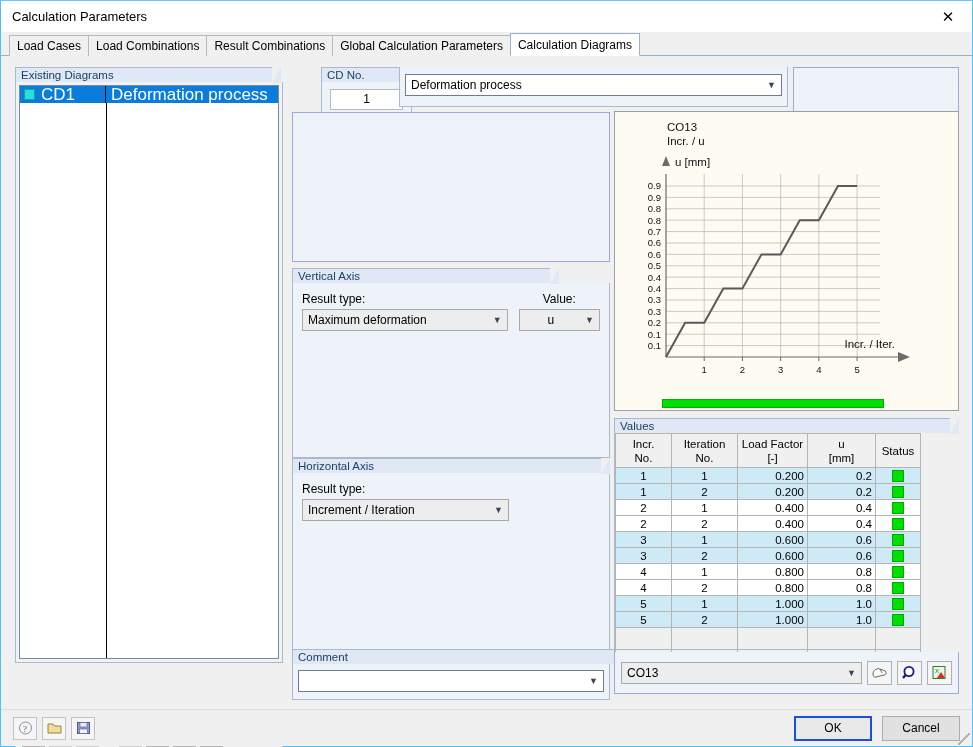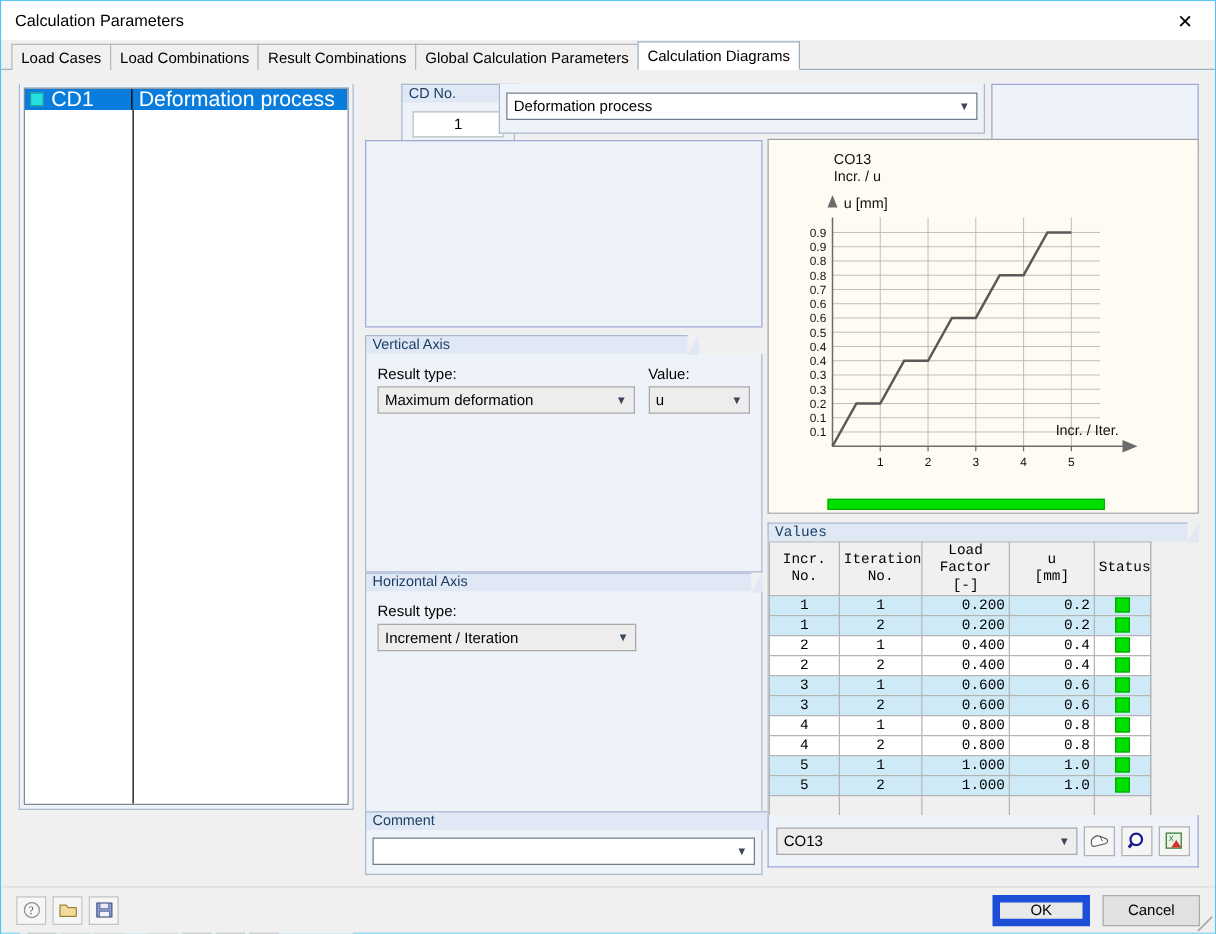"Existing Diagrams" div.cap { html: none -> <div>Existing Diagrams</div> }
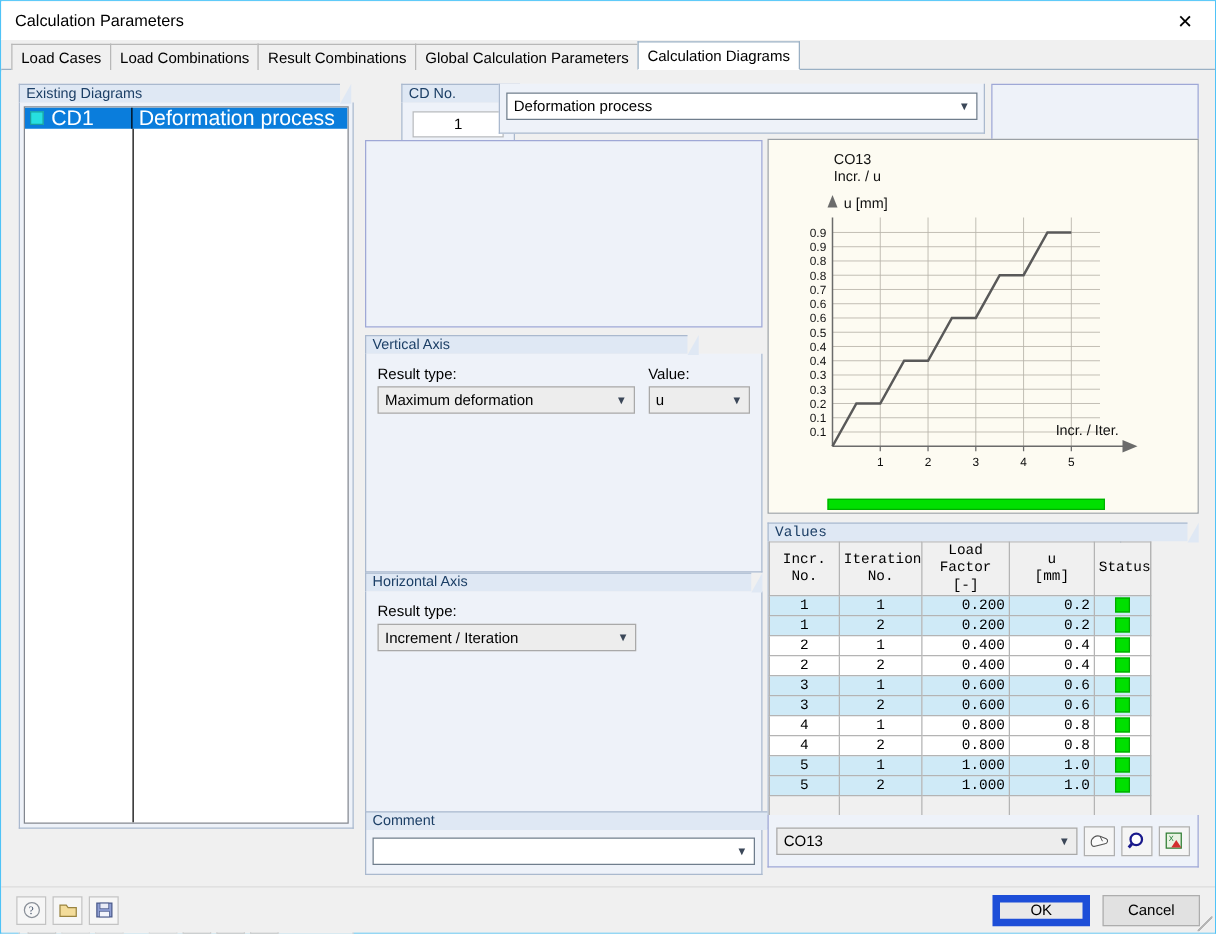"Value:" div { text-align: none -> center }
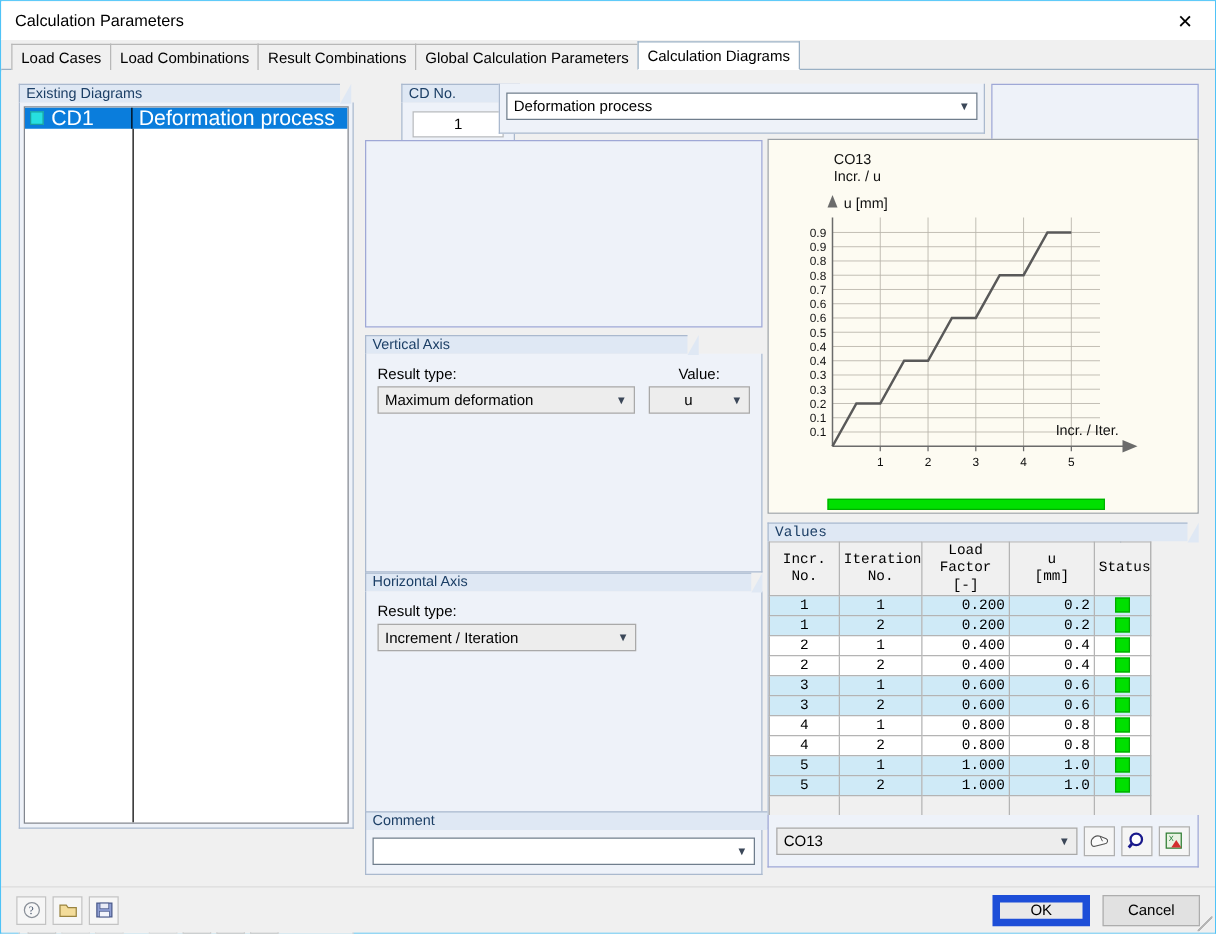"Values" #grp-values { font-family: Liberation Mono, monospace -> none }
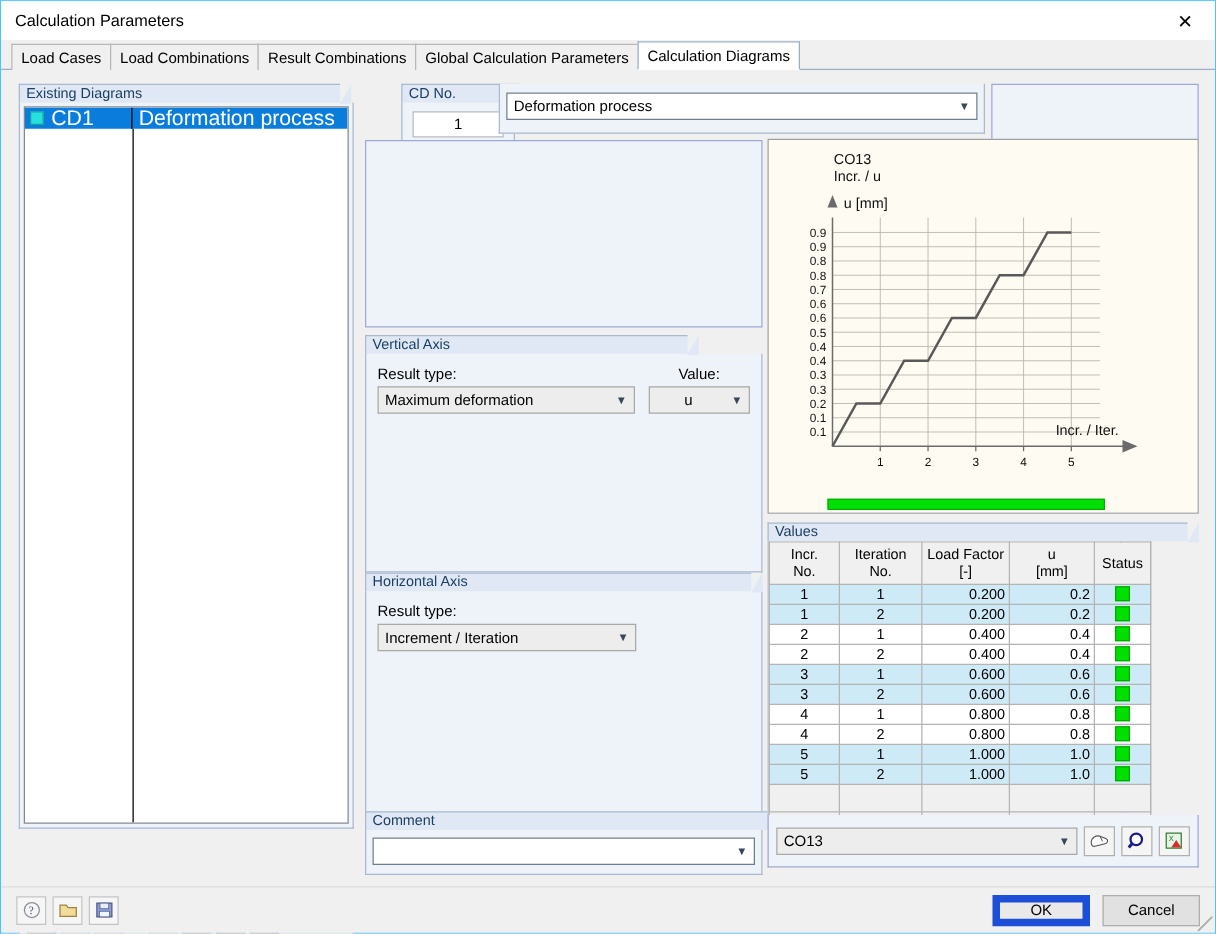"OK" .pbtn.default { border: 6px solid #1d4ed8 -> 2px solid #1d4ed8 }
